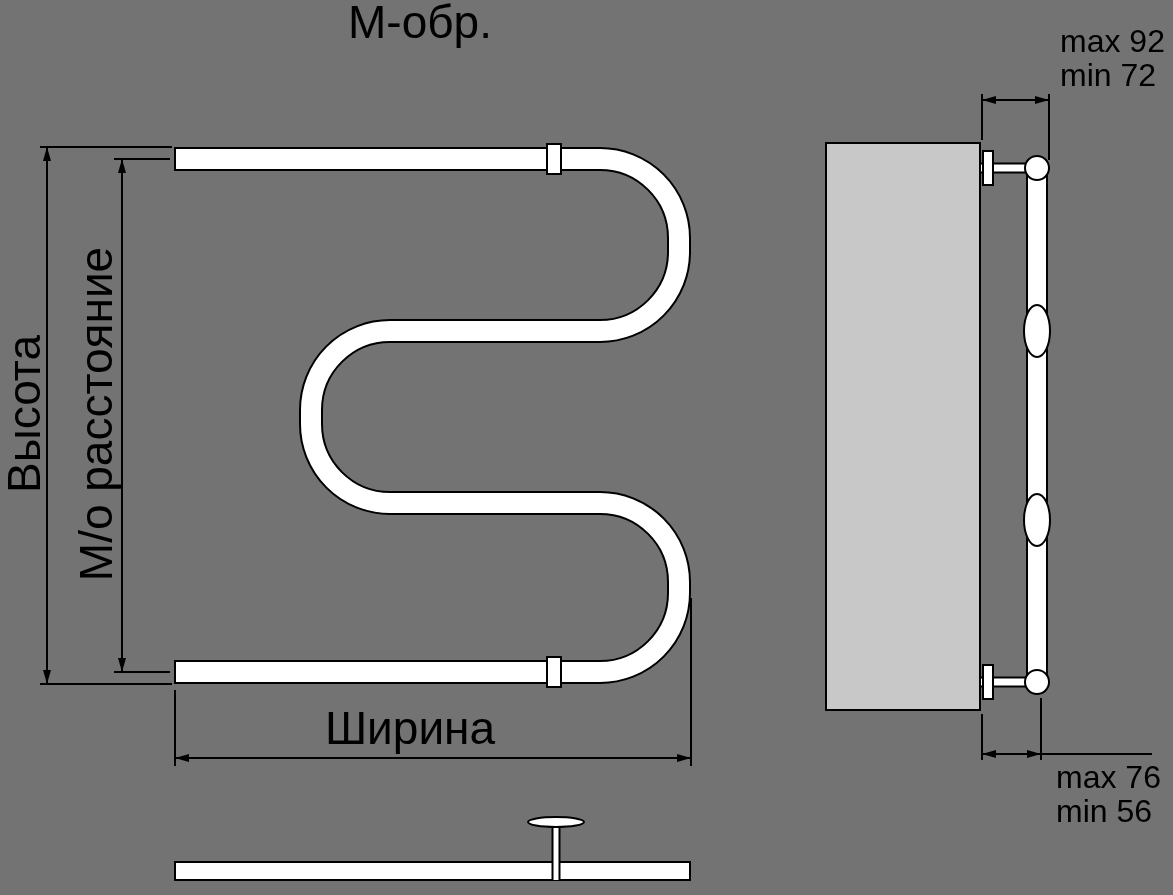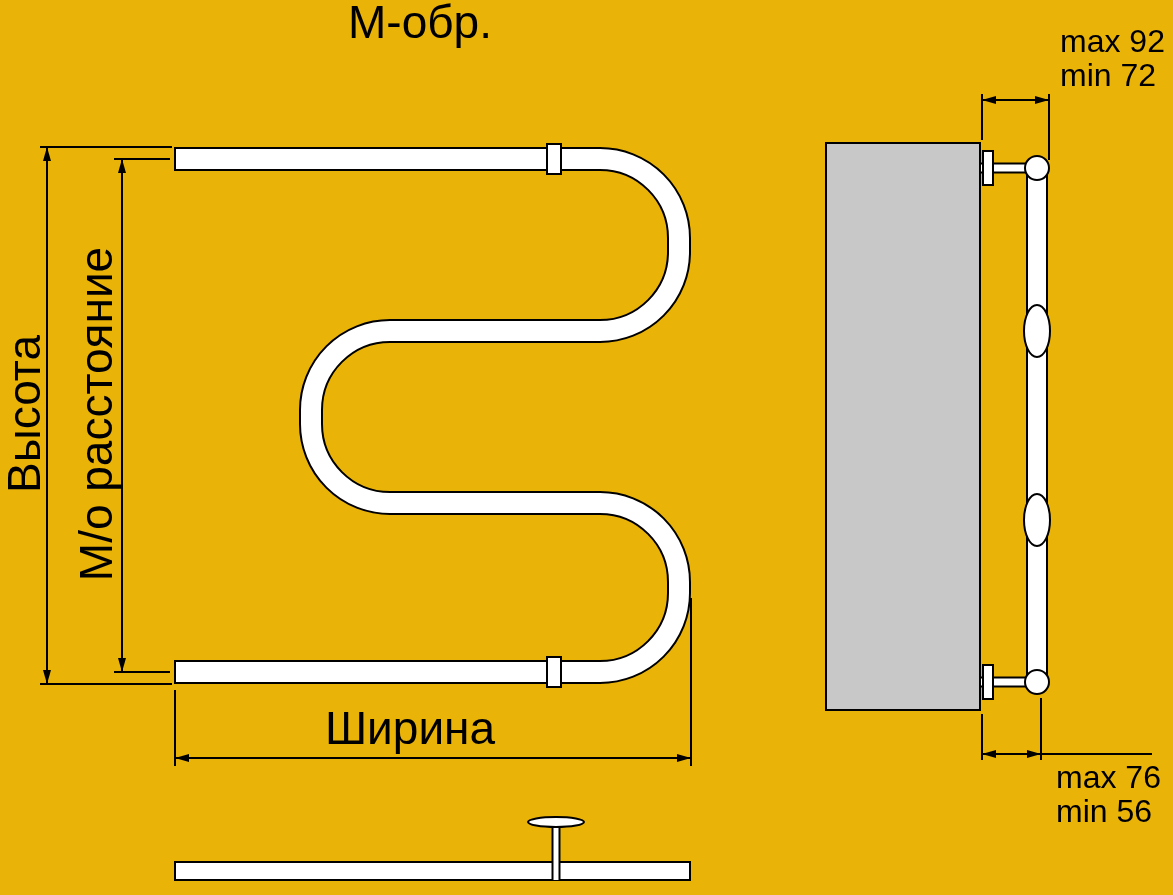"М-обр." .canvas { background: #eab308 -> #737373 }
